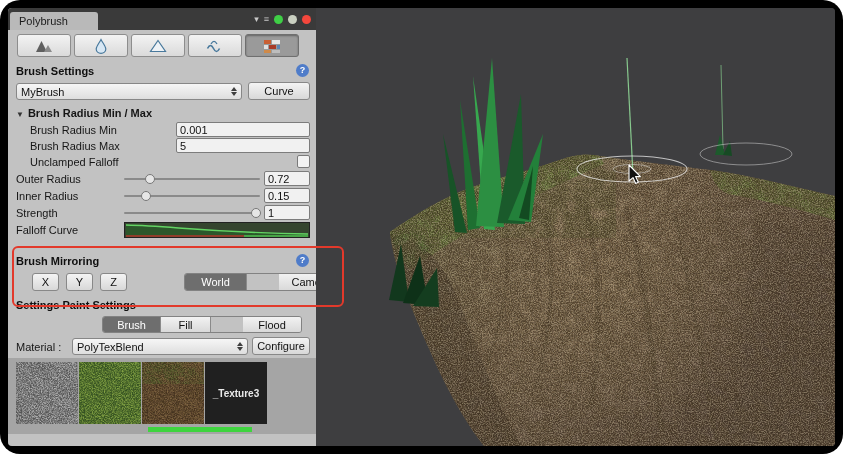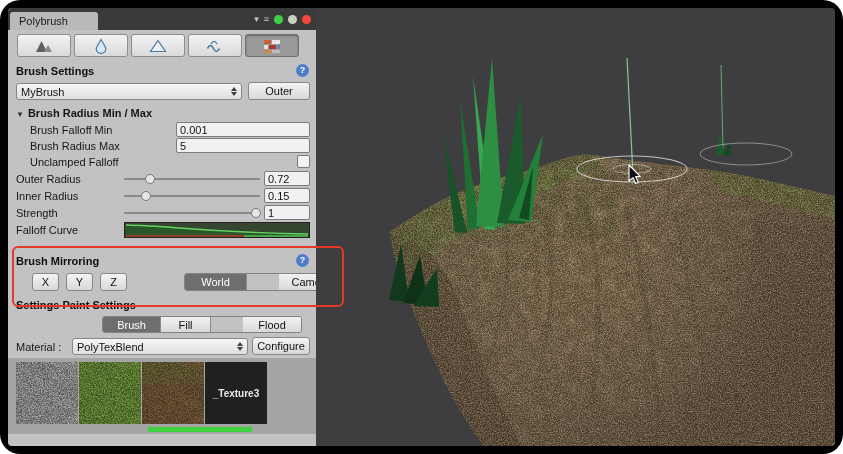"Outer" button.ubtn { text: Outer -> Curve }
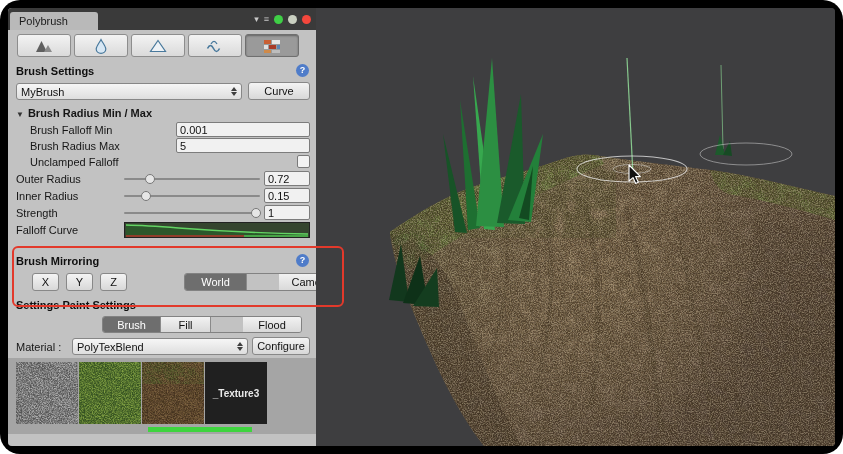"Brush Falloff Min" div.lbl { text: Falloff -> Radius }
